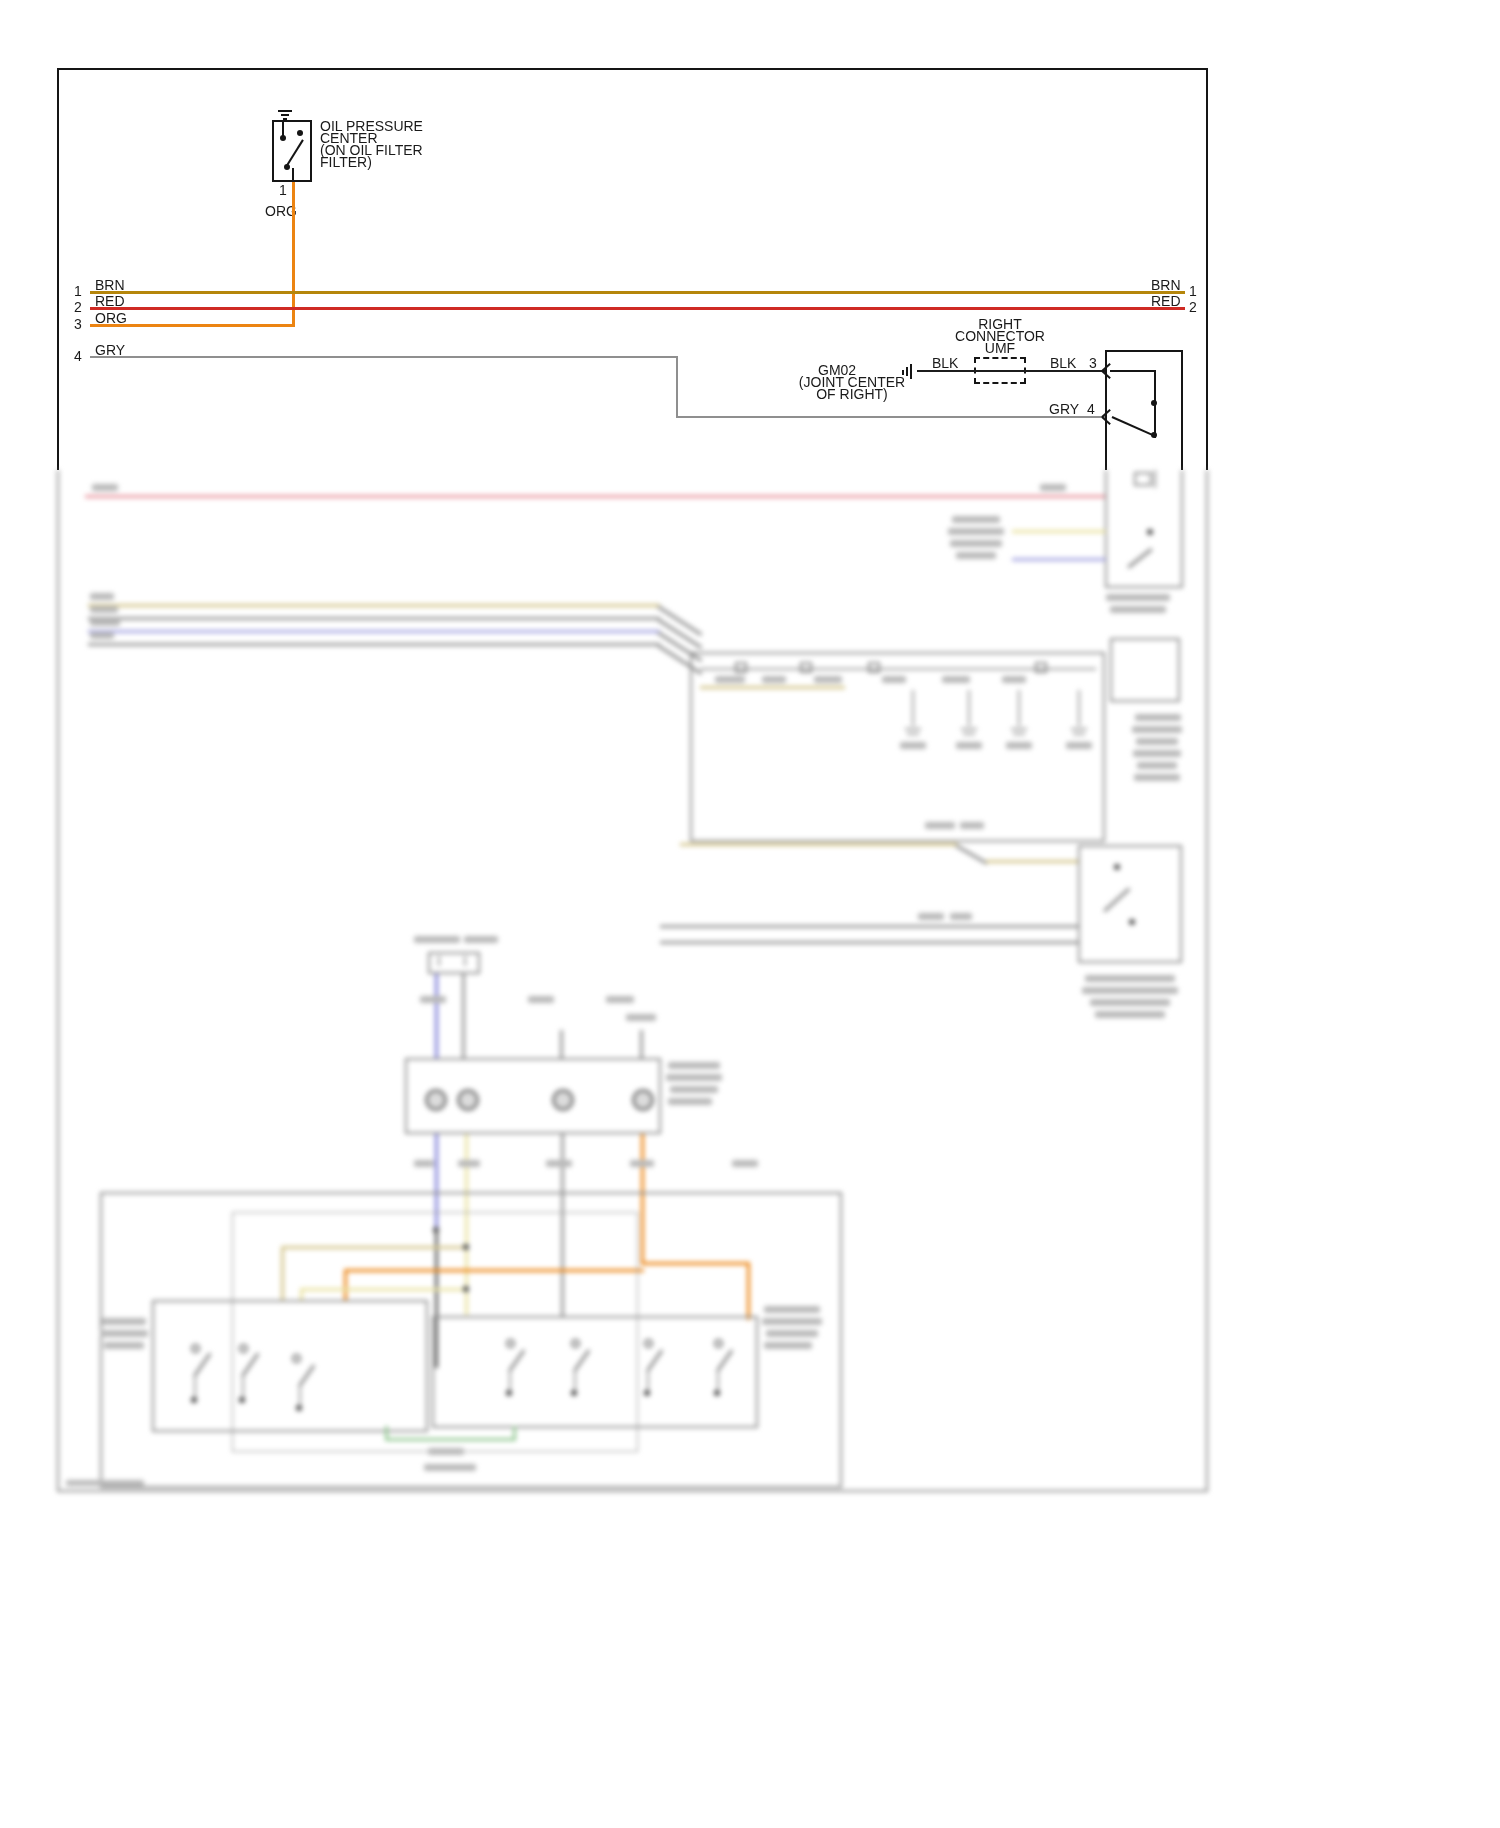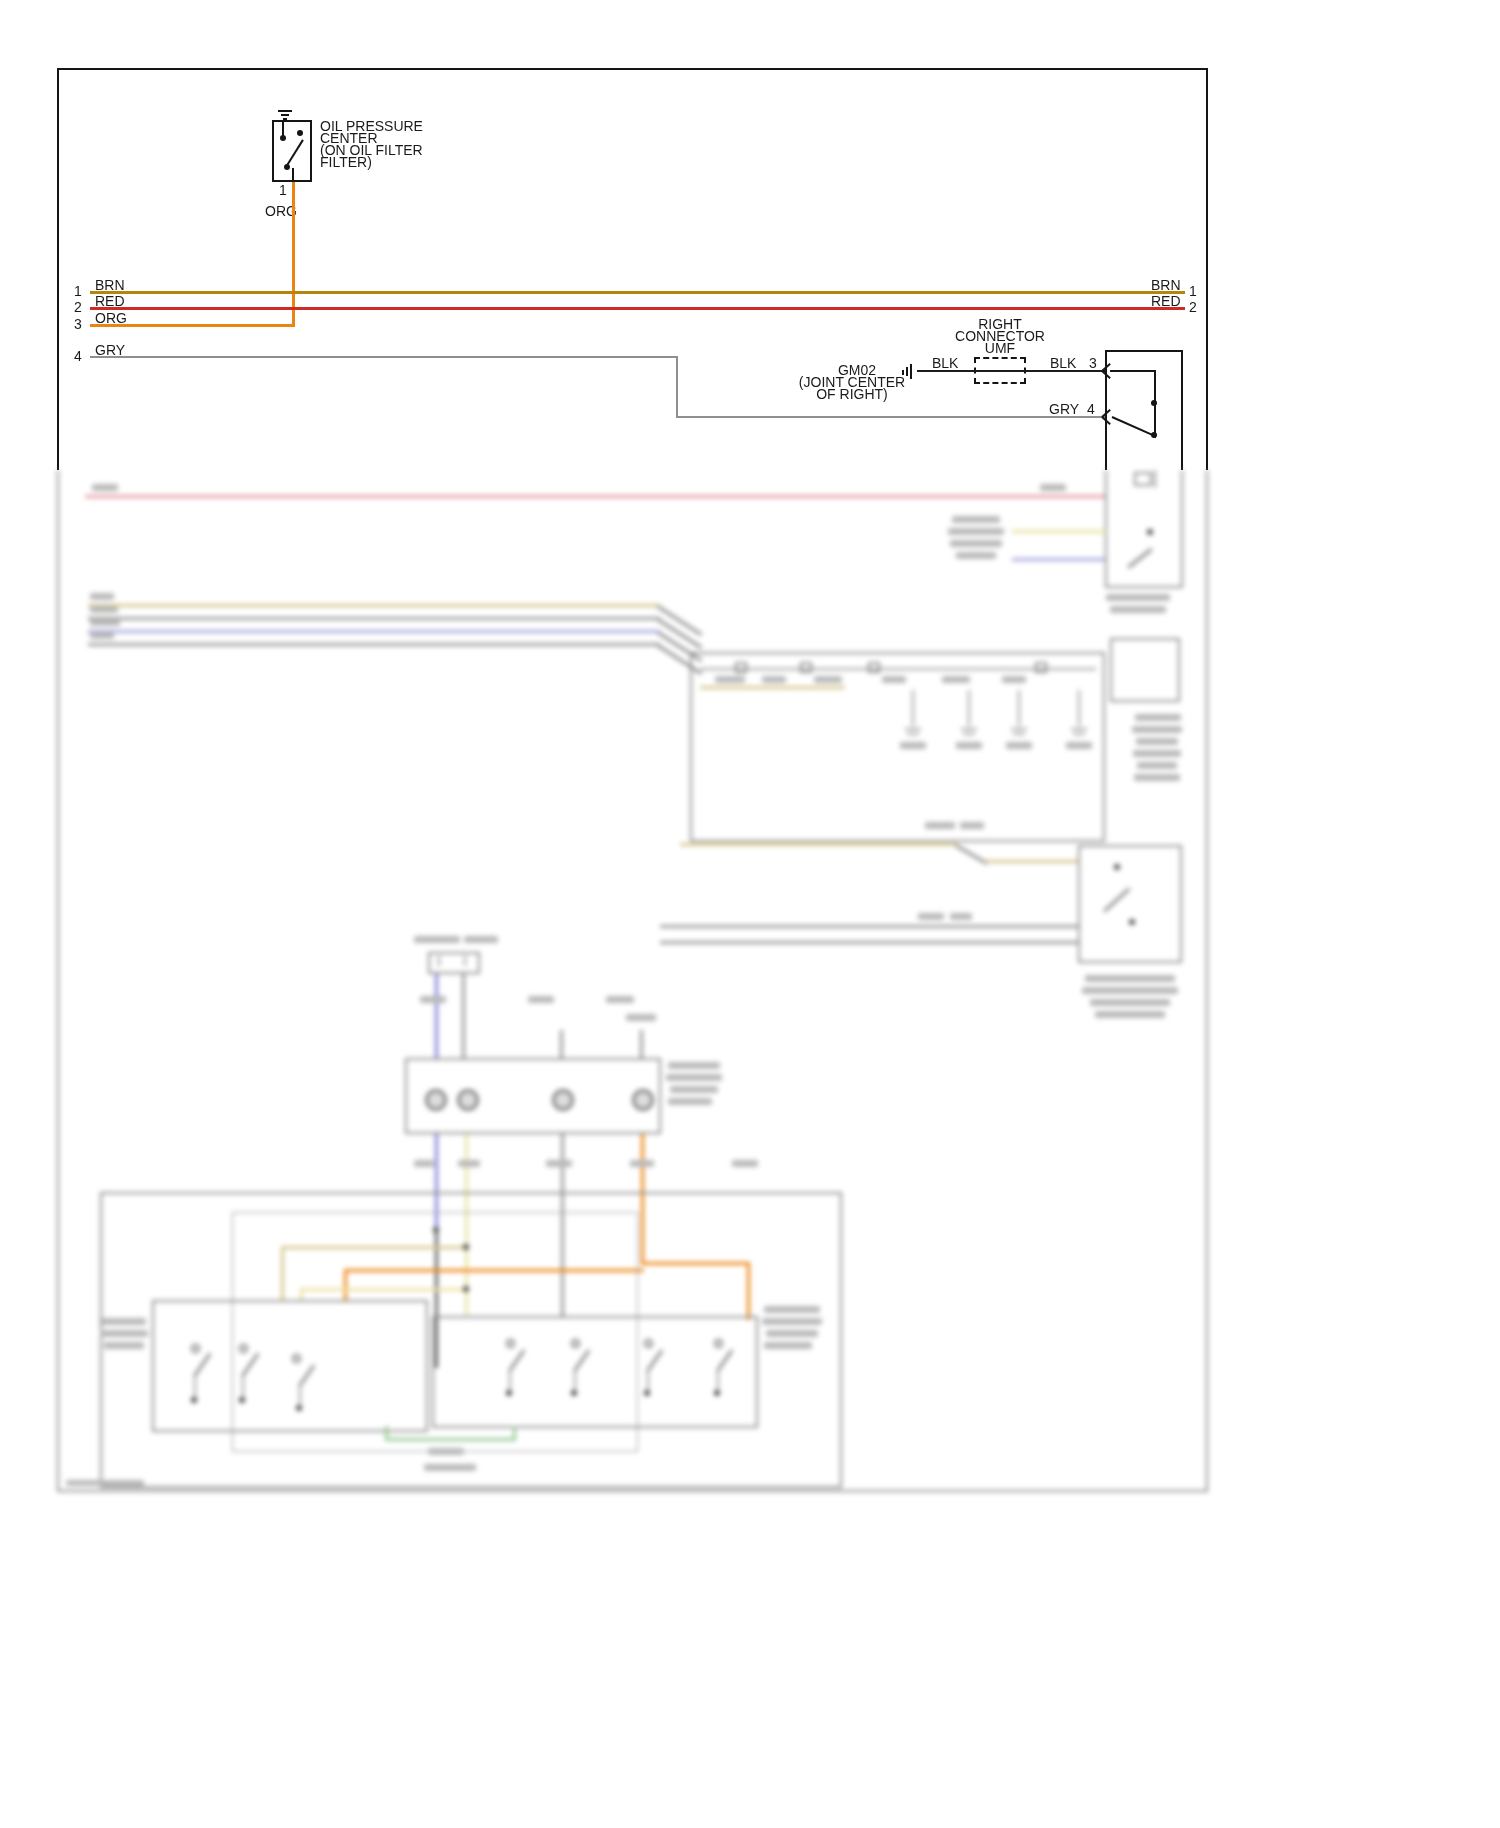"GM02" .rgt { text-align: center -> left }
